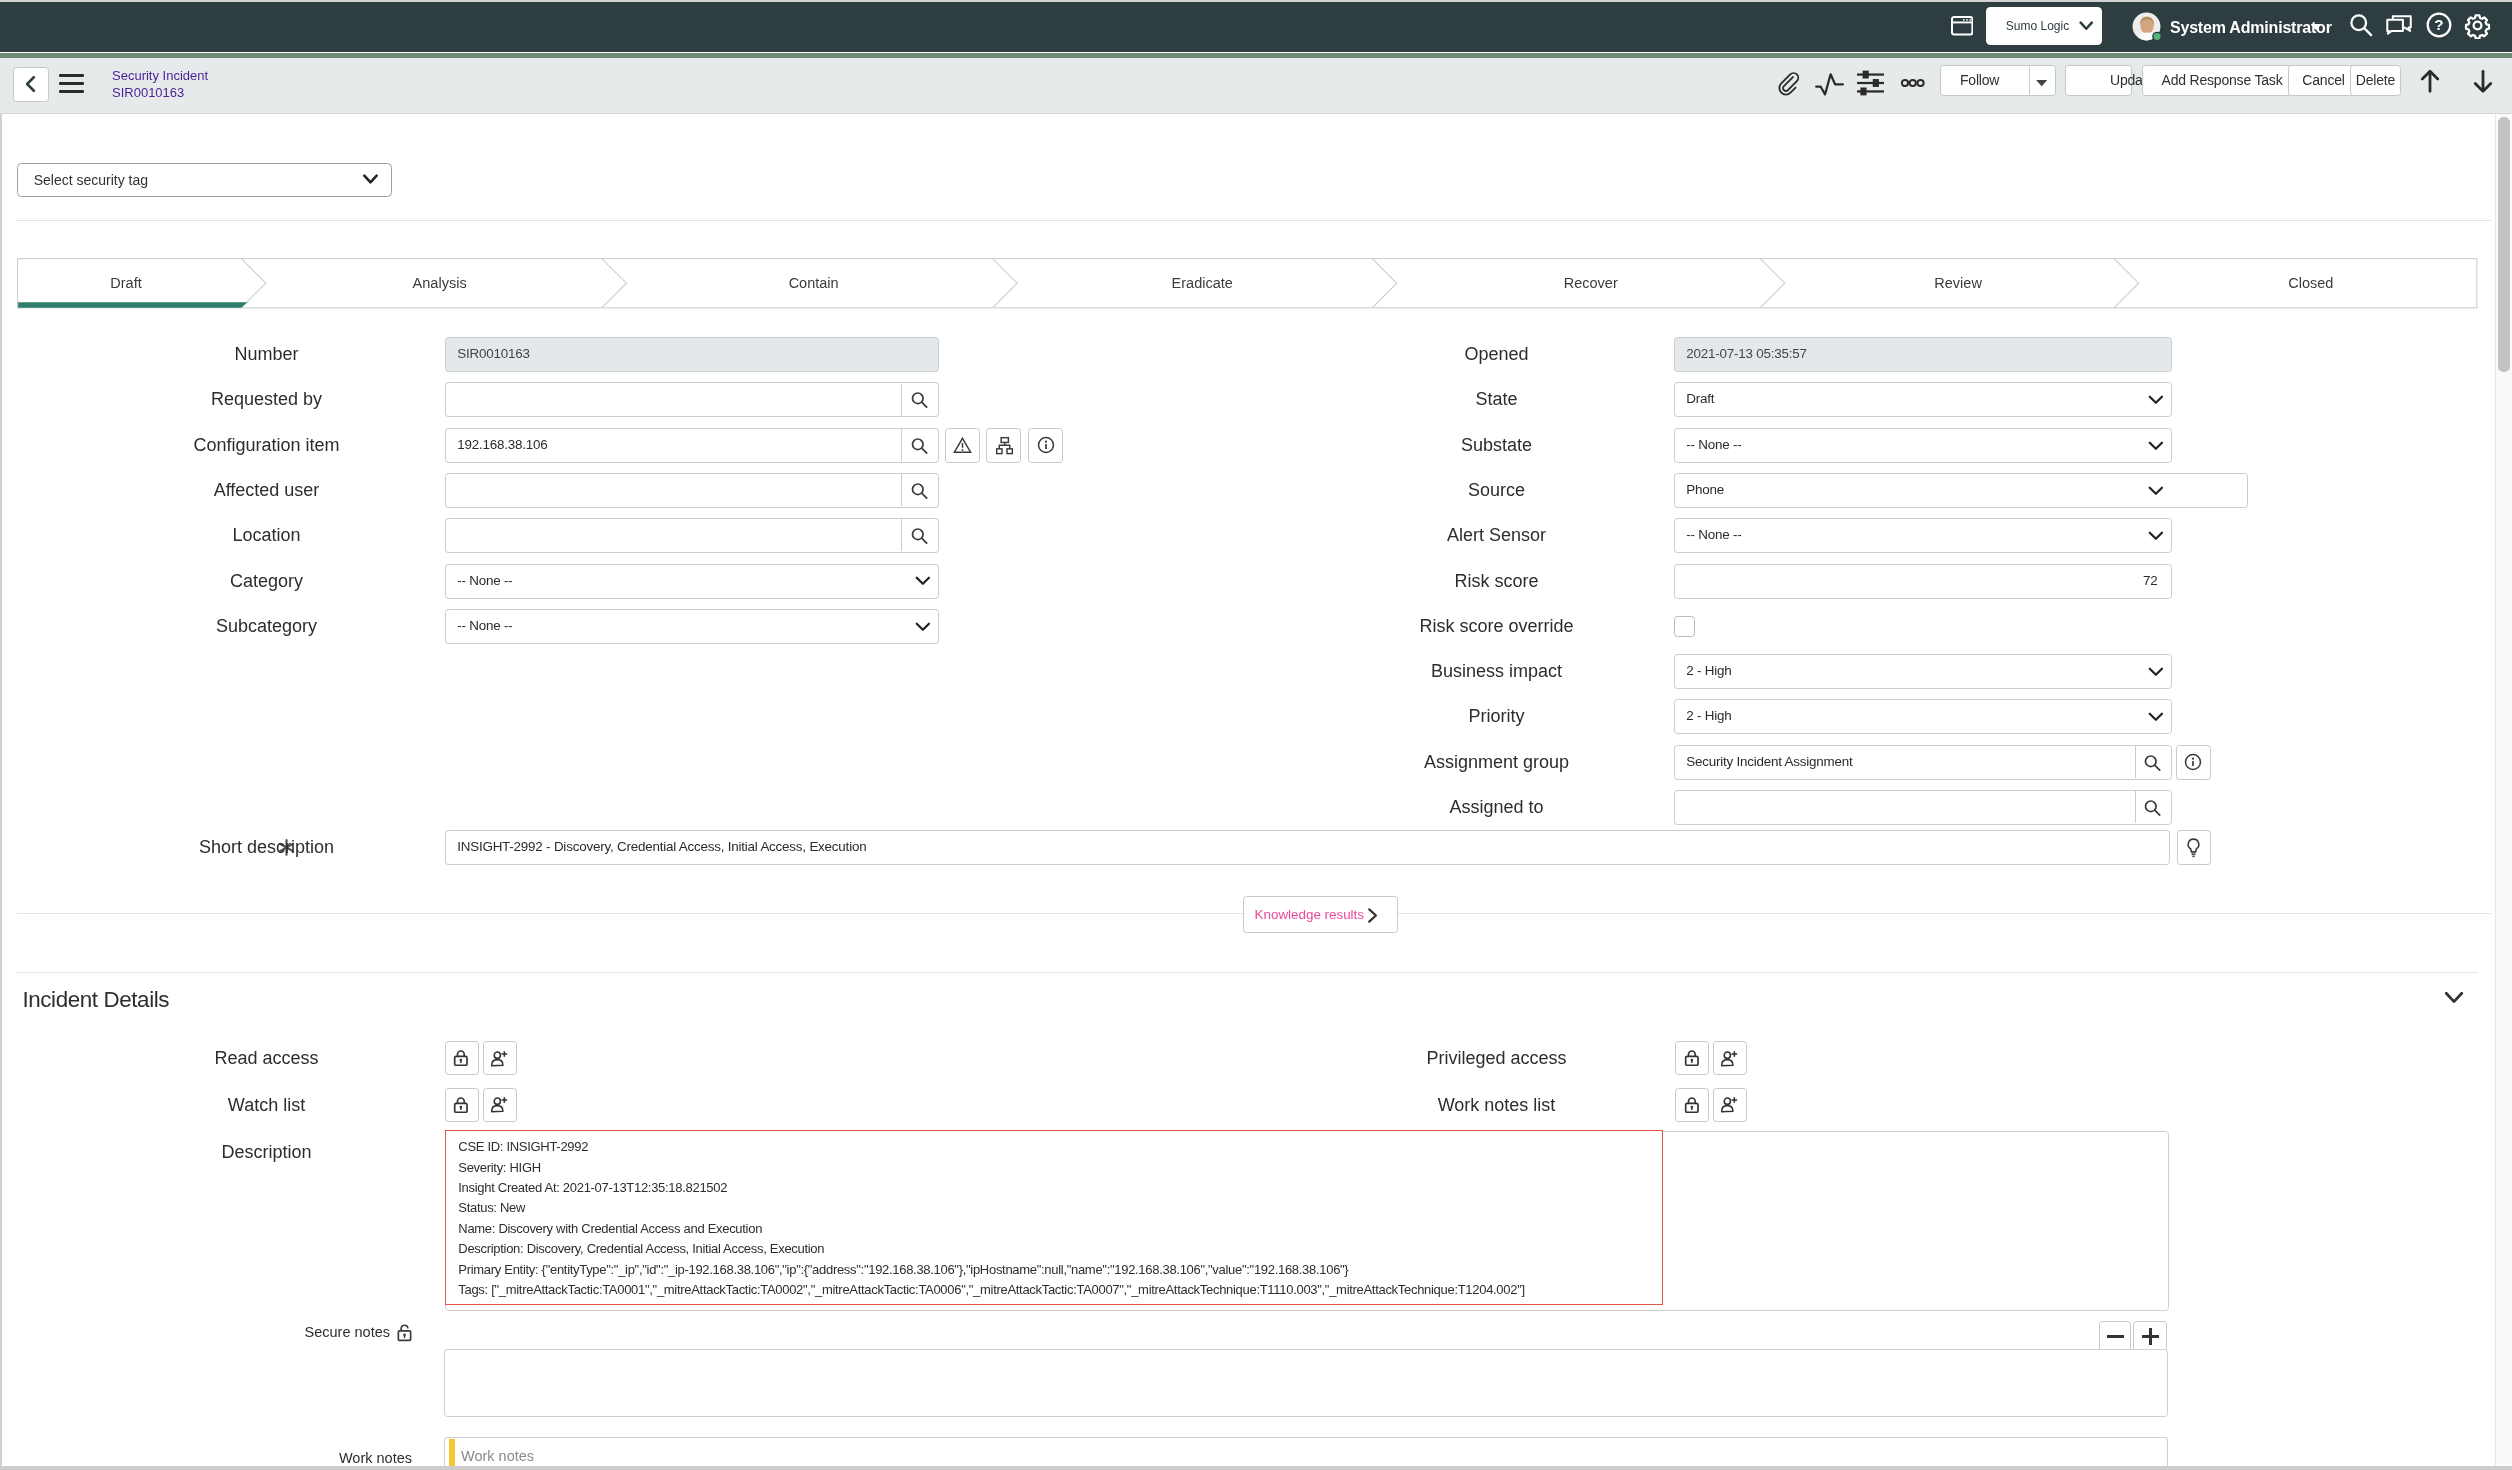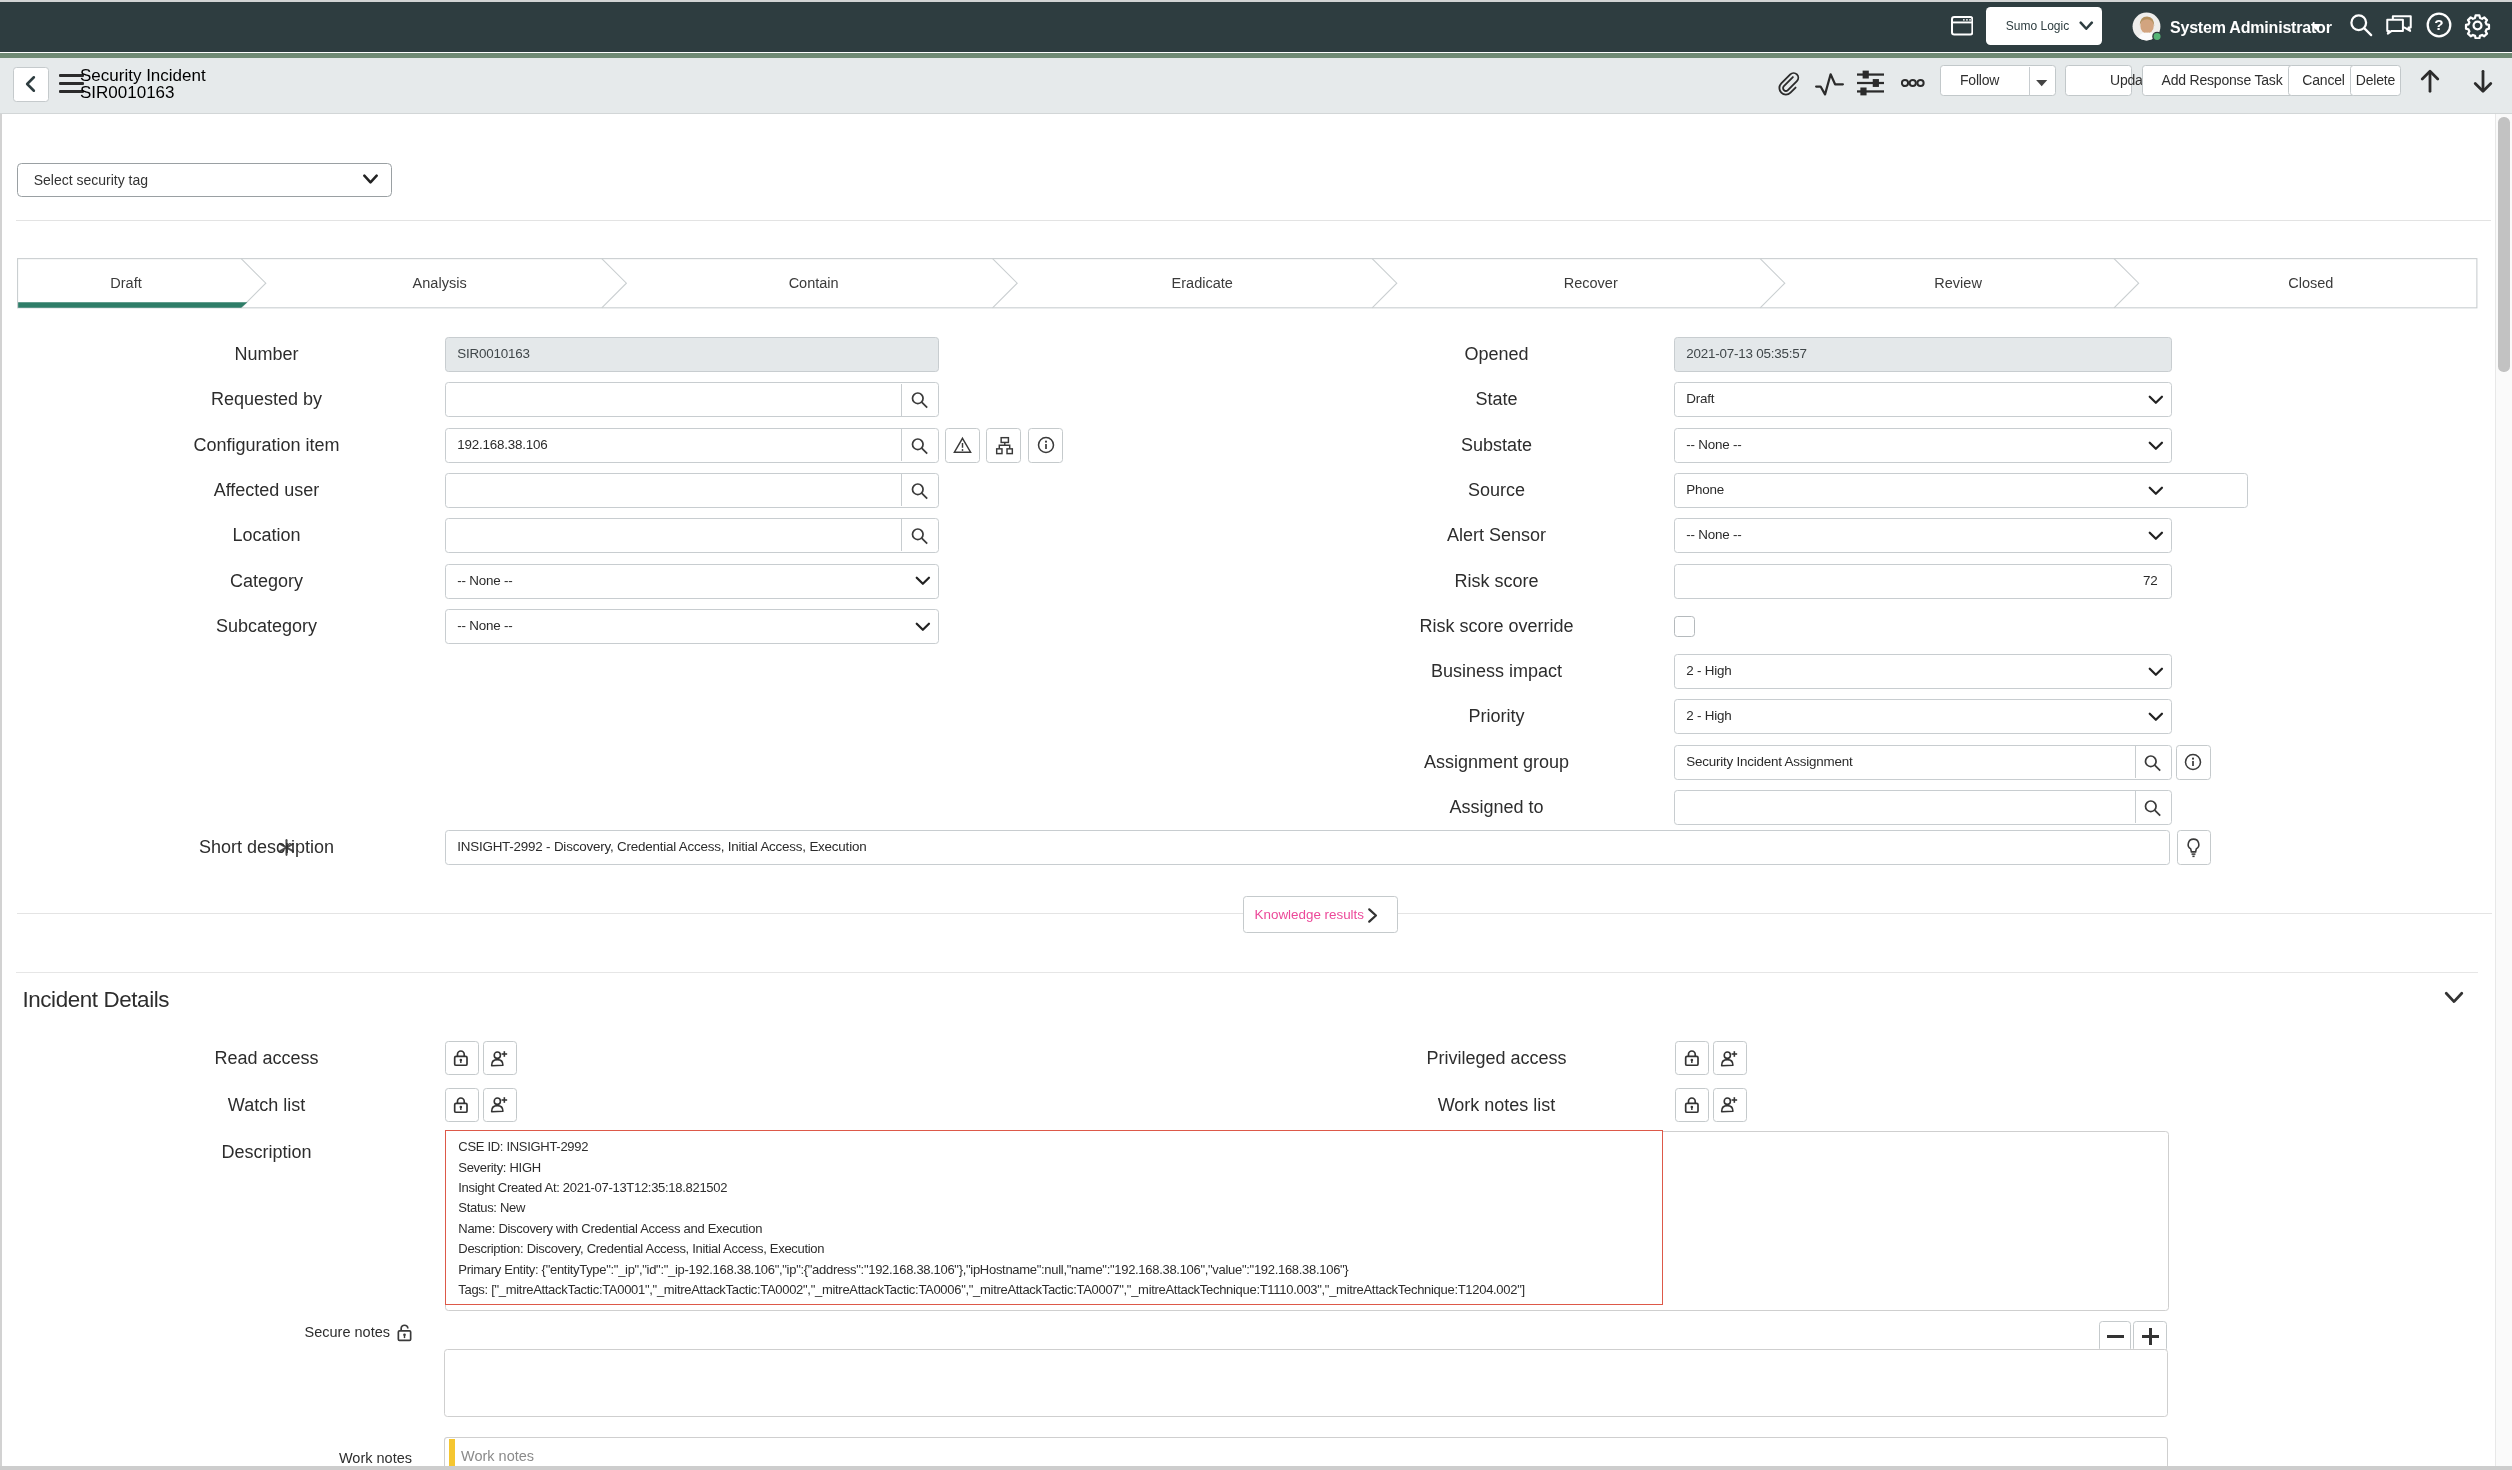"Security Incident" div.abs { color: #000000 -> #4c1d95; font-size: 17px -> 13px; left: 80px -> 112px }
